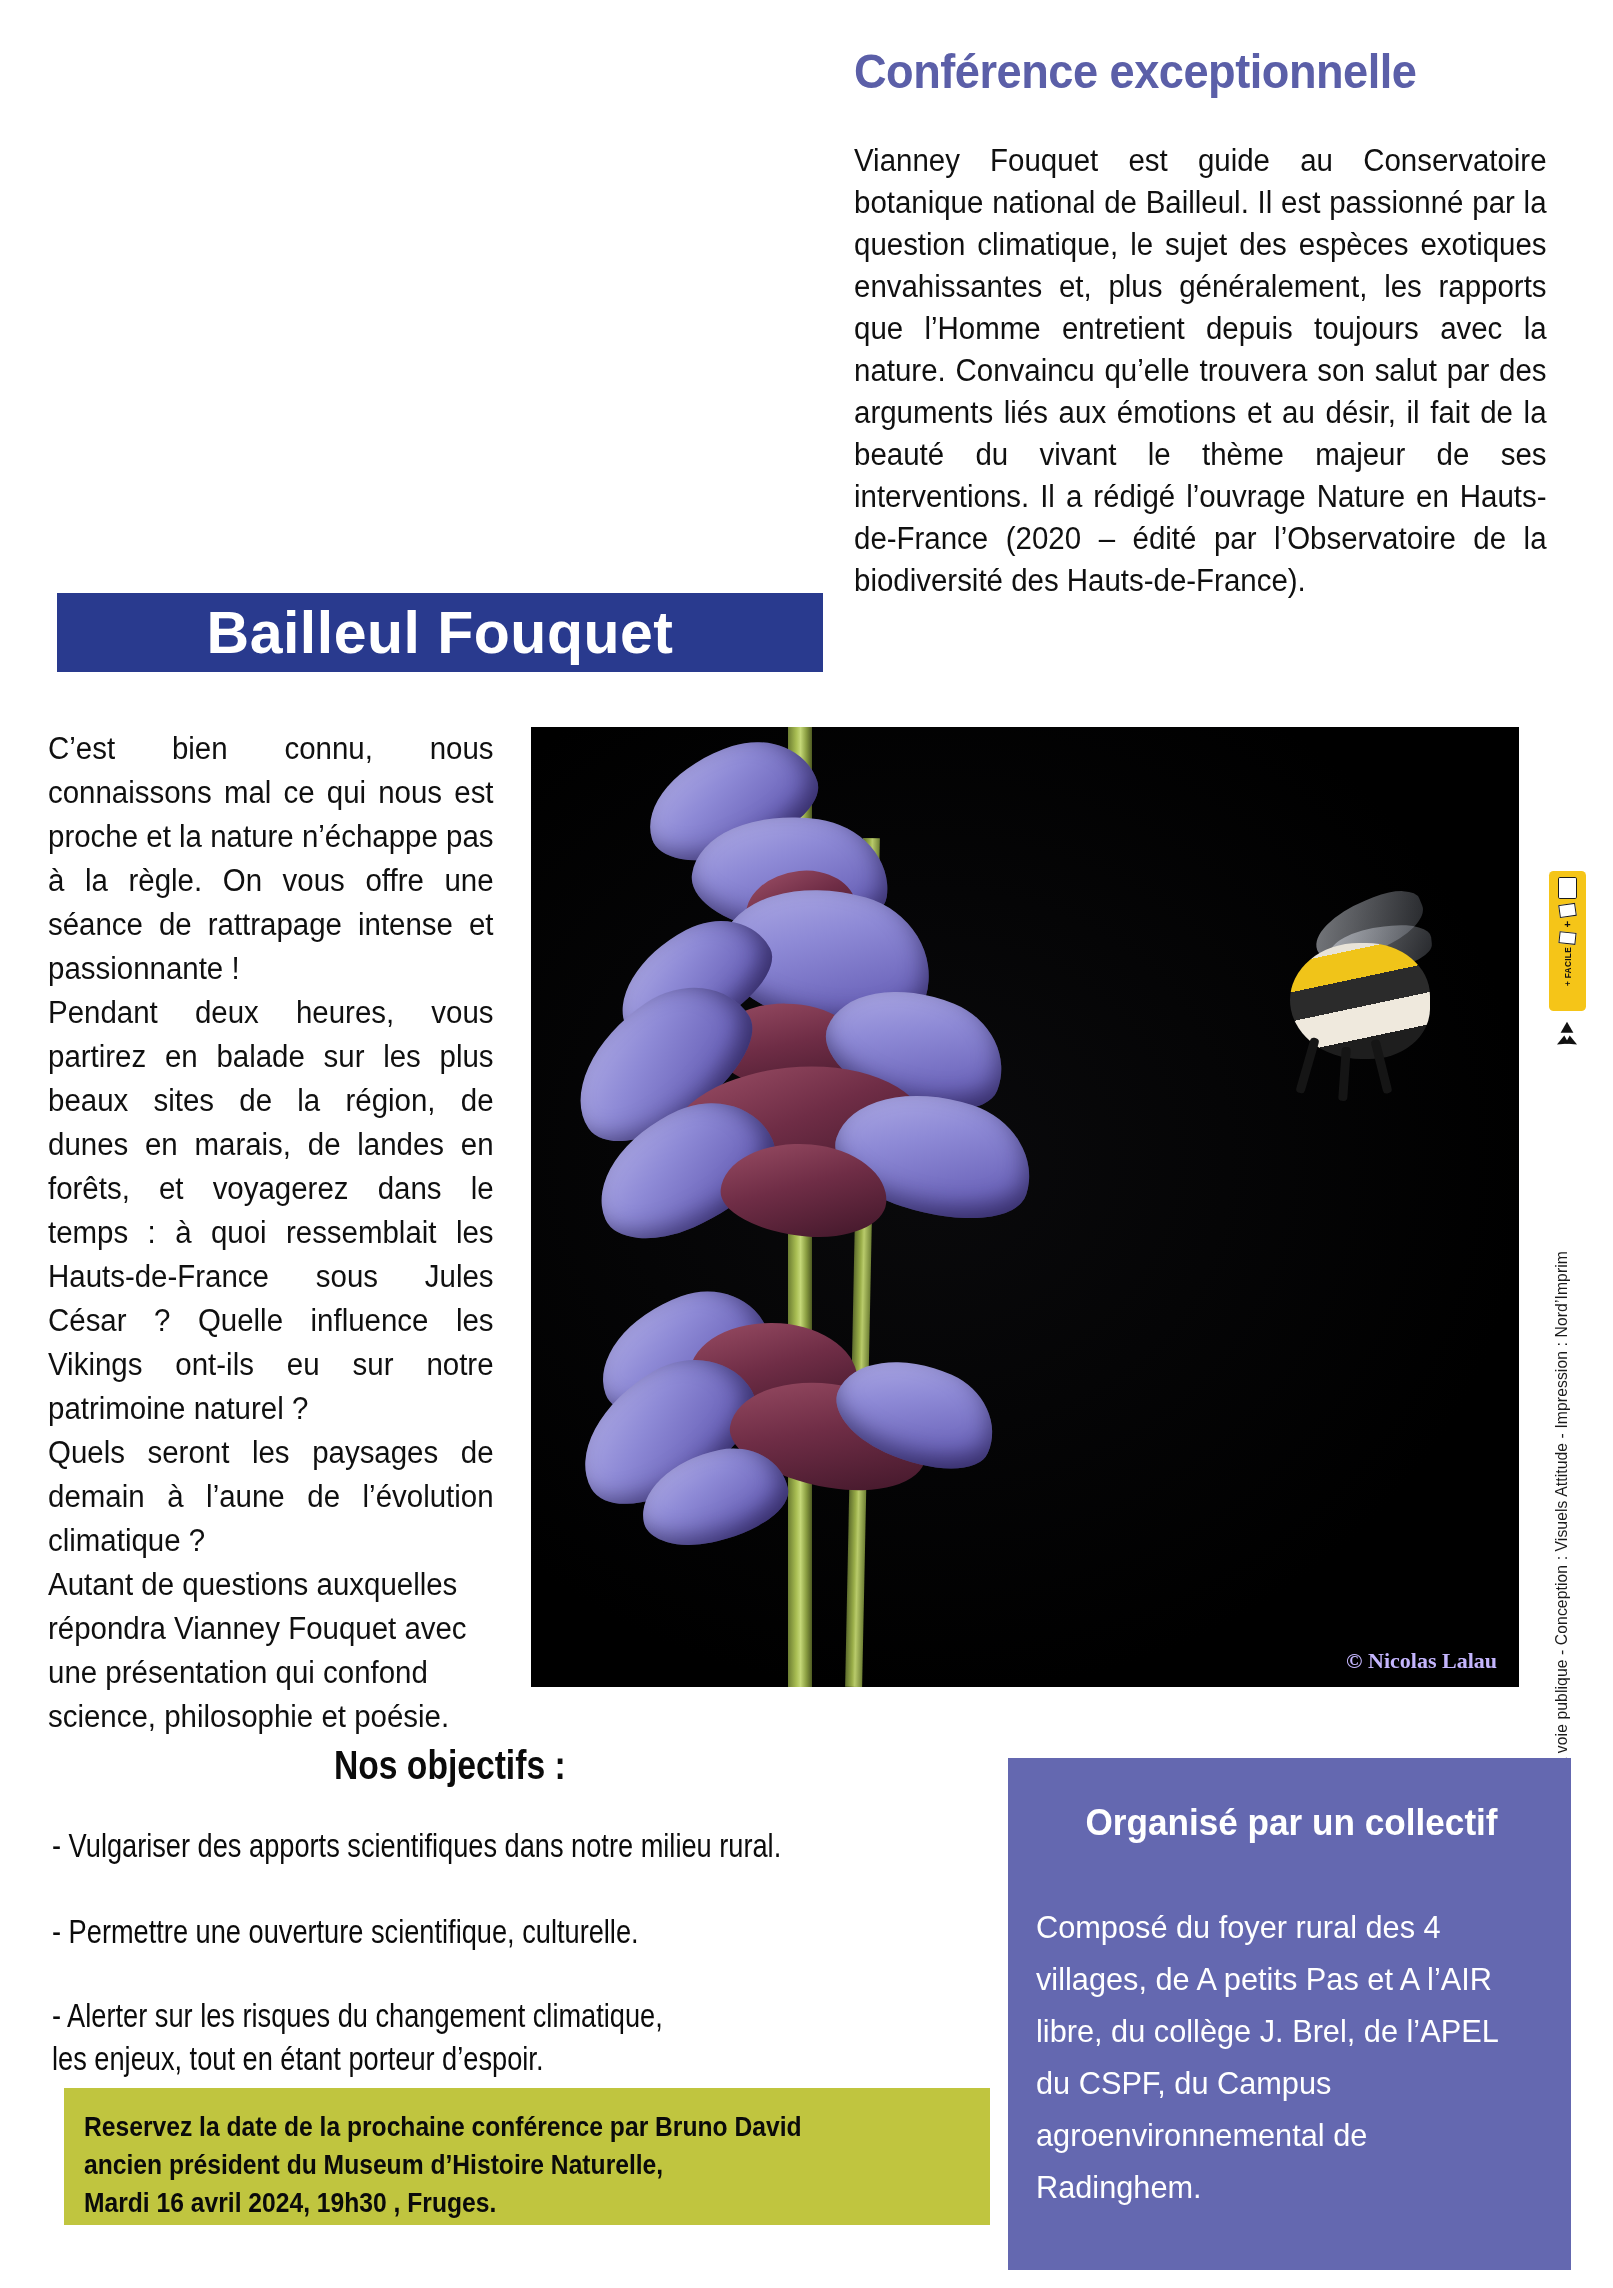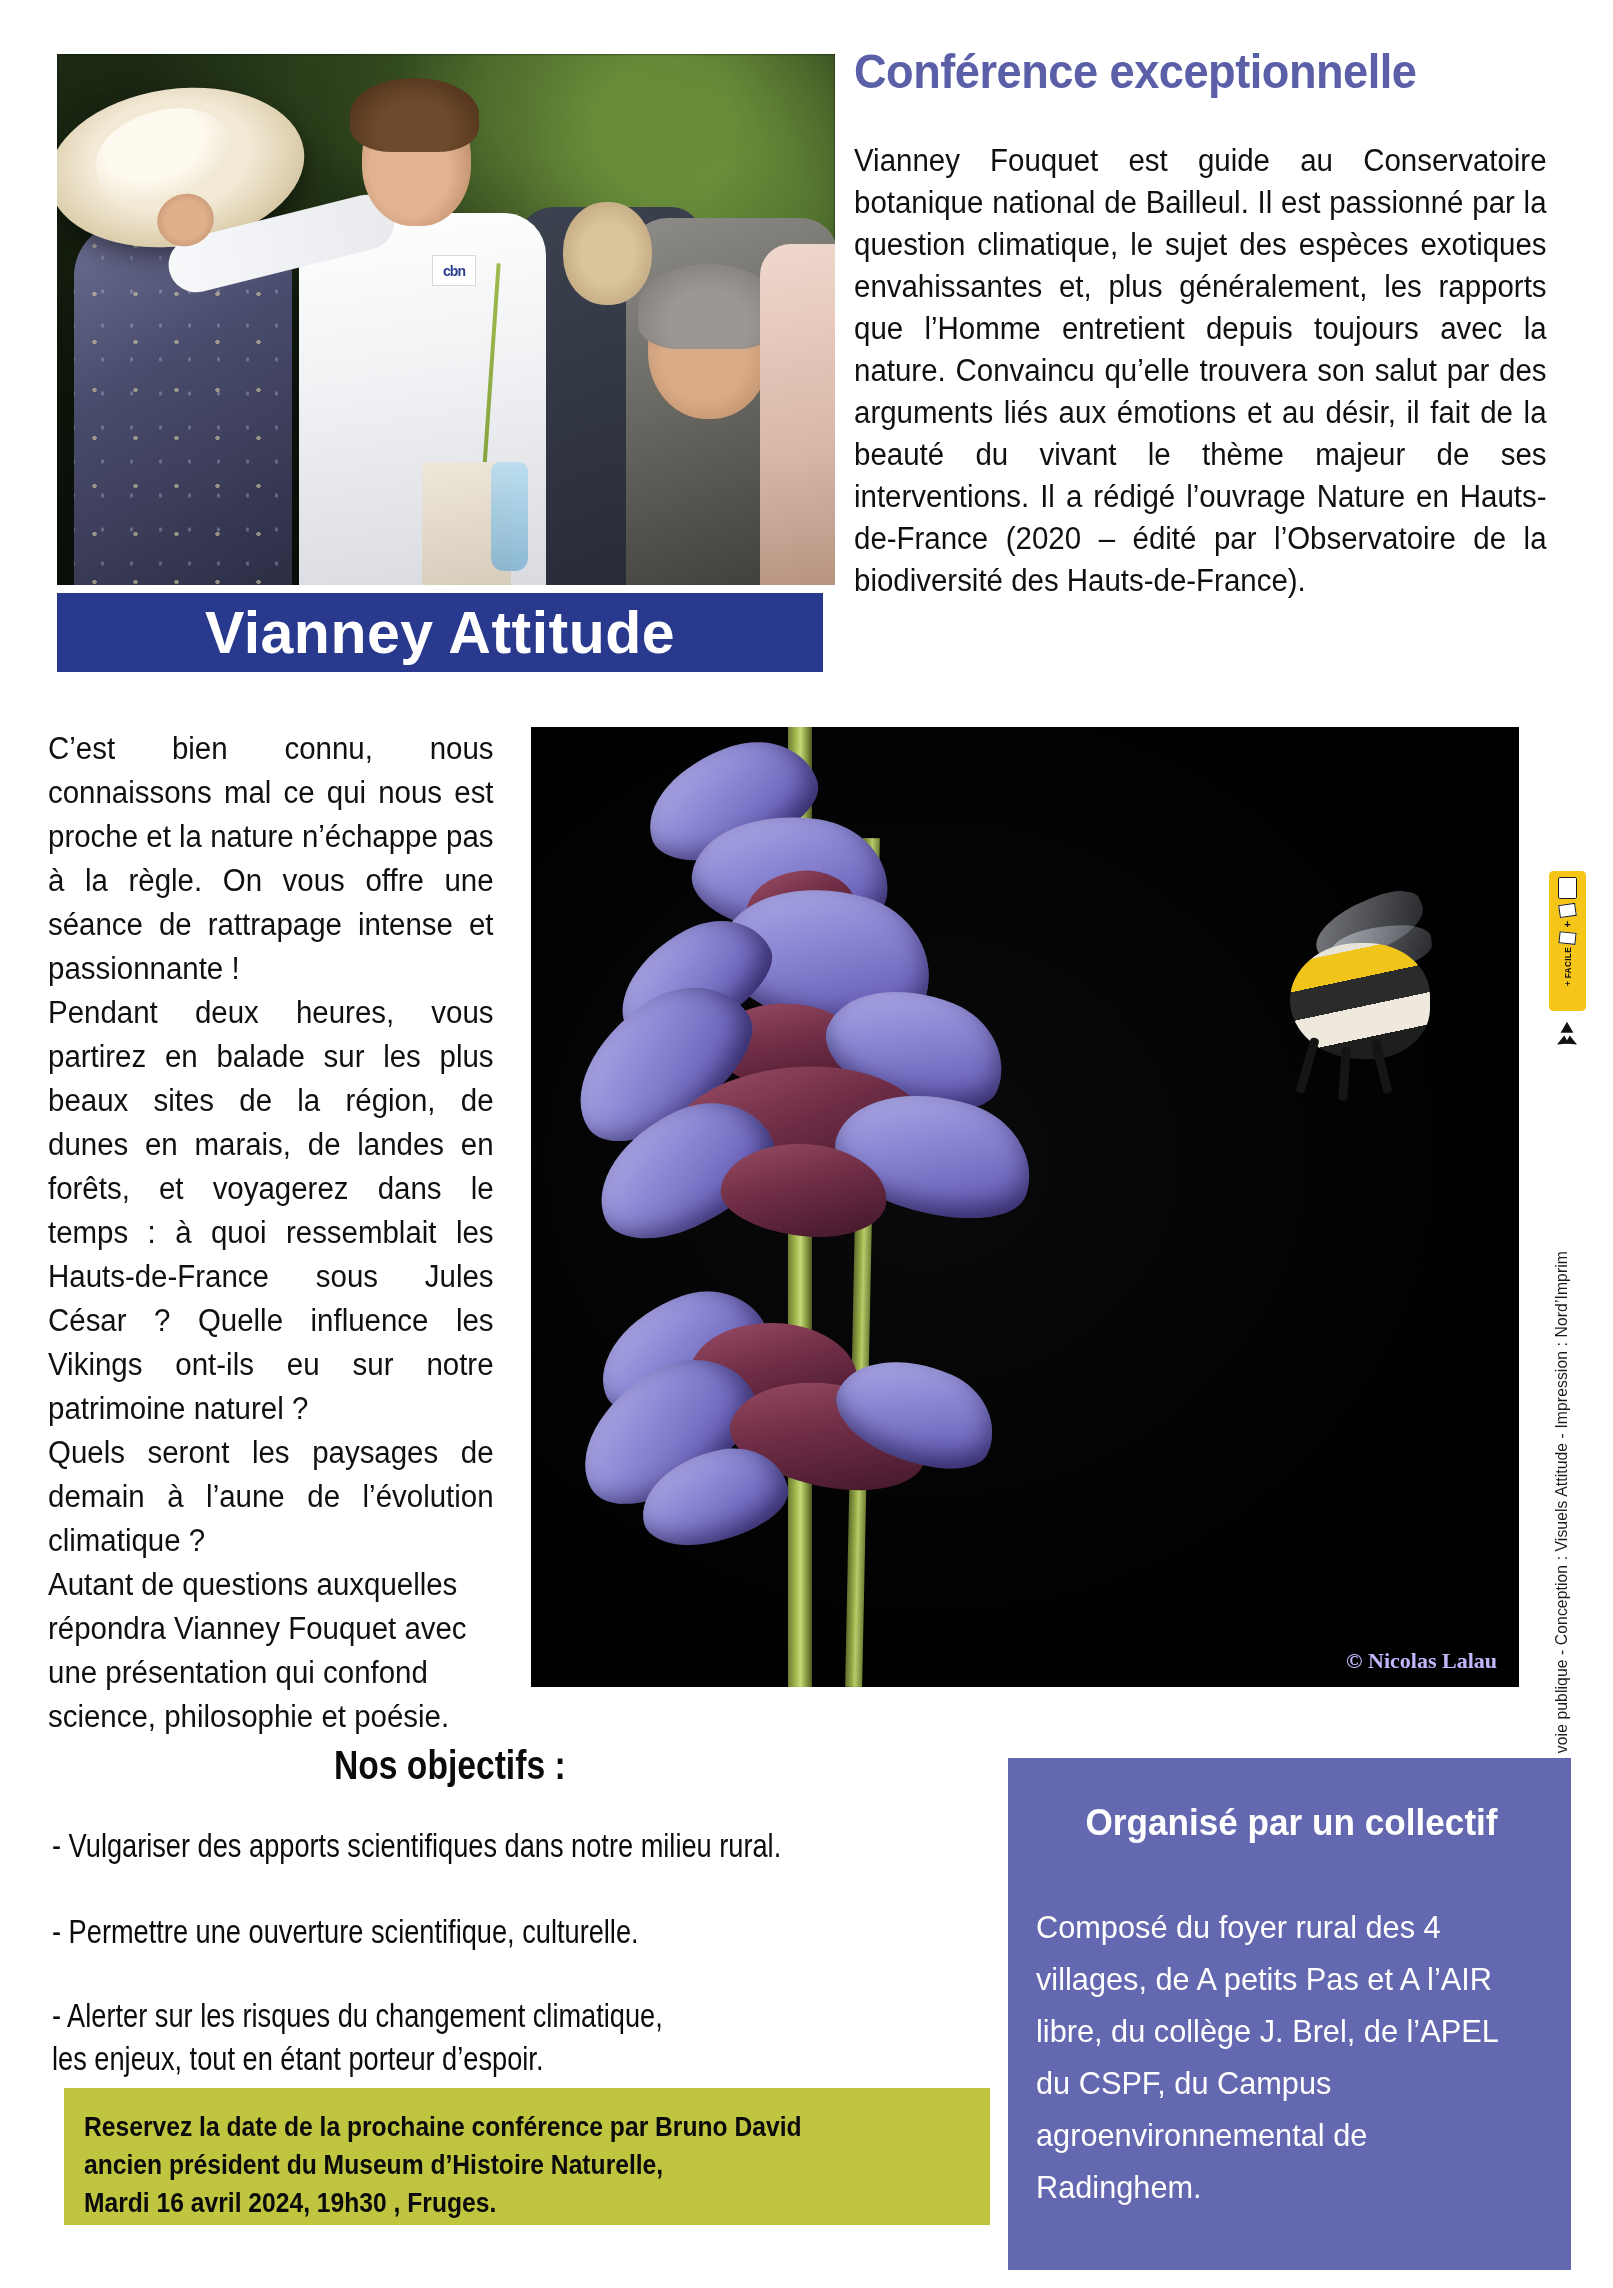"cbn" div.portrait-photo { html: <div> <div></div> <div> <div></div> </div> <div> <div></div> </div> <div></div> <div></div> <div></div> <div></div> <div></div> <div></div> <div></div> <div></div> <div></div> <div></div> <div></div> <div>cbn</div> <div></div> <div></div> <div></div> </div> -> none }
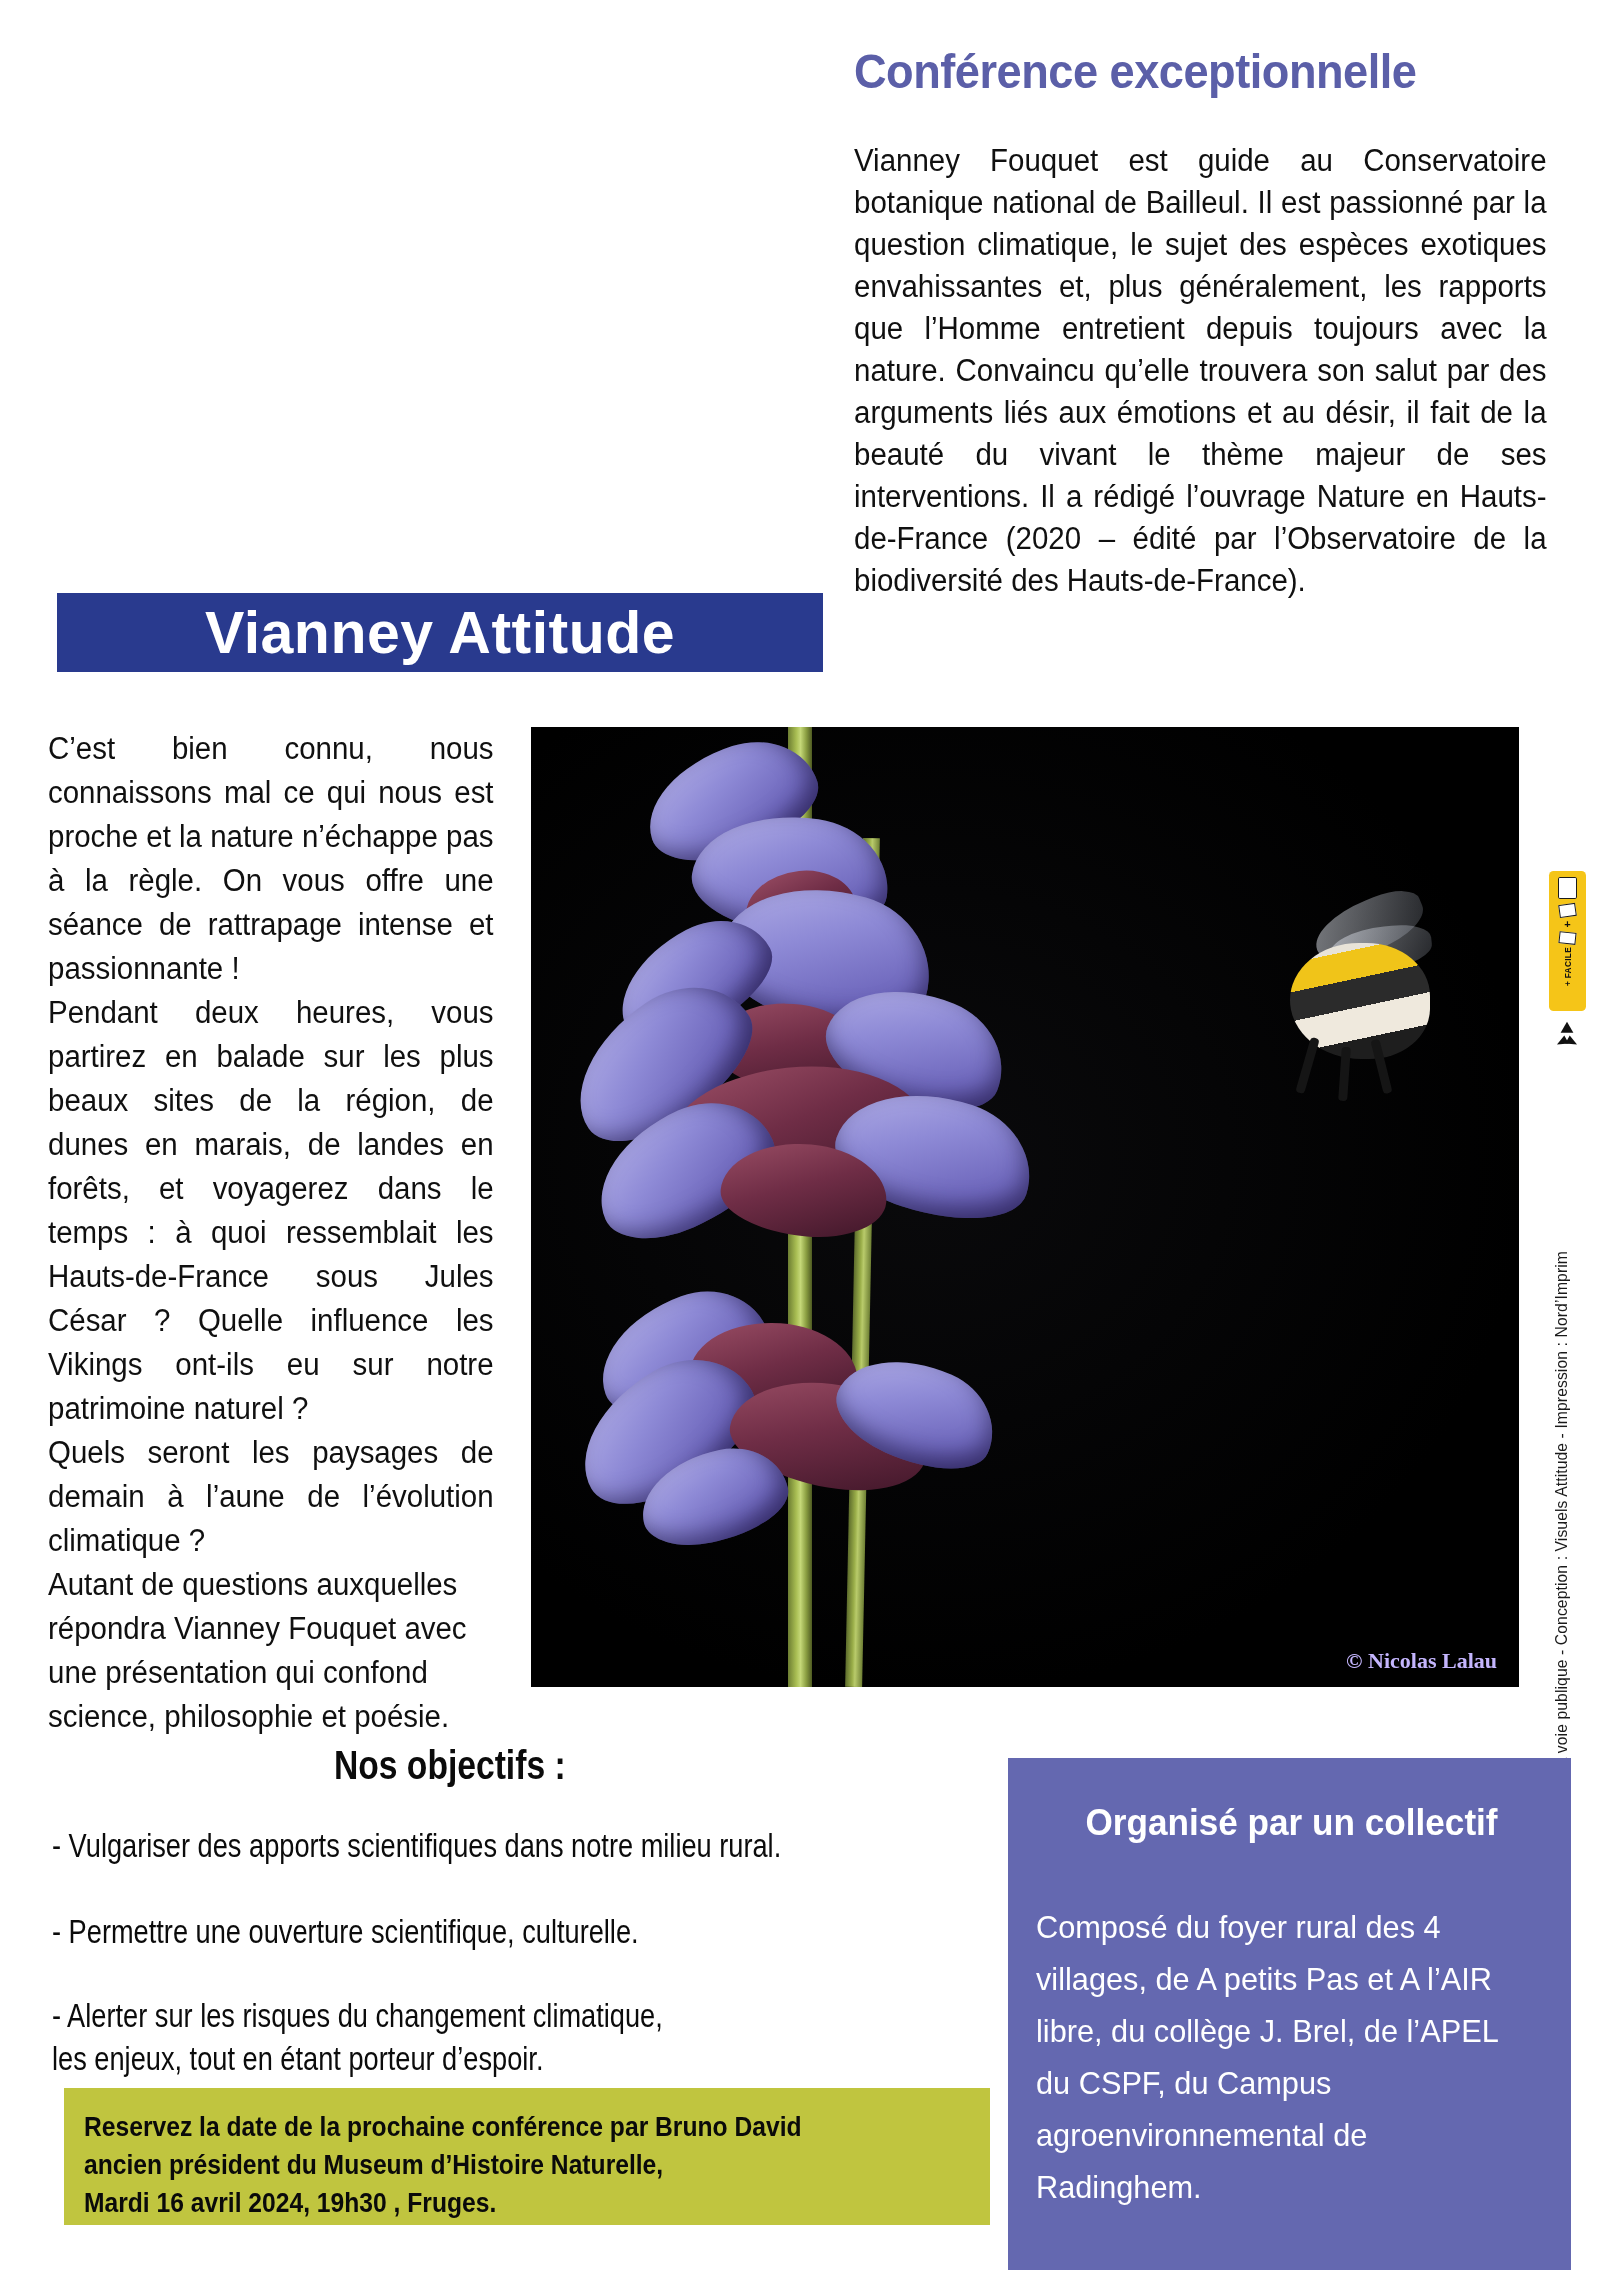"Vianney Attitude" span { text: Vianney Attitude -> Bailleul Fouquet }
